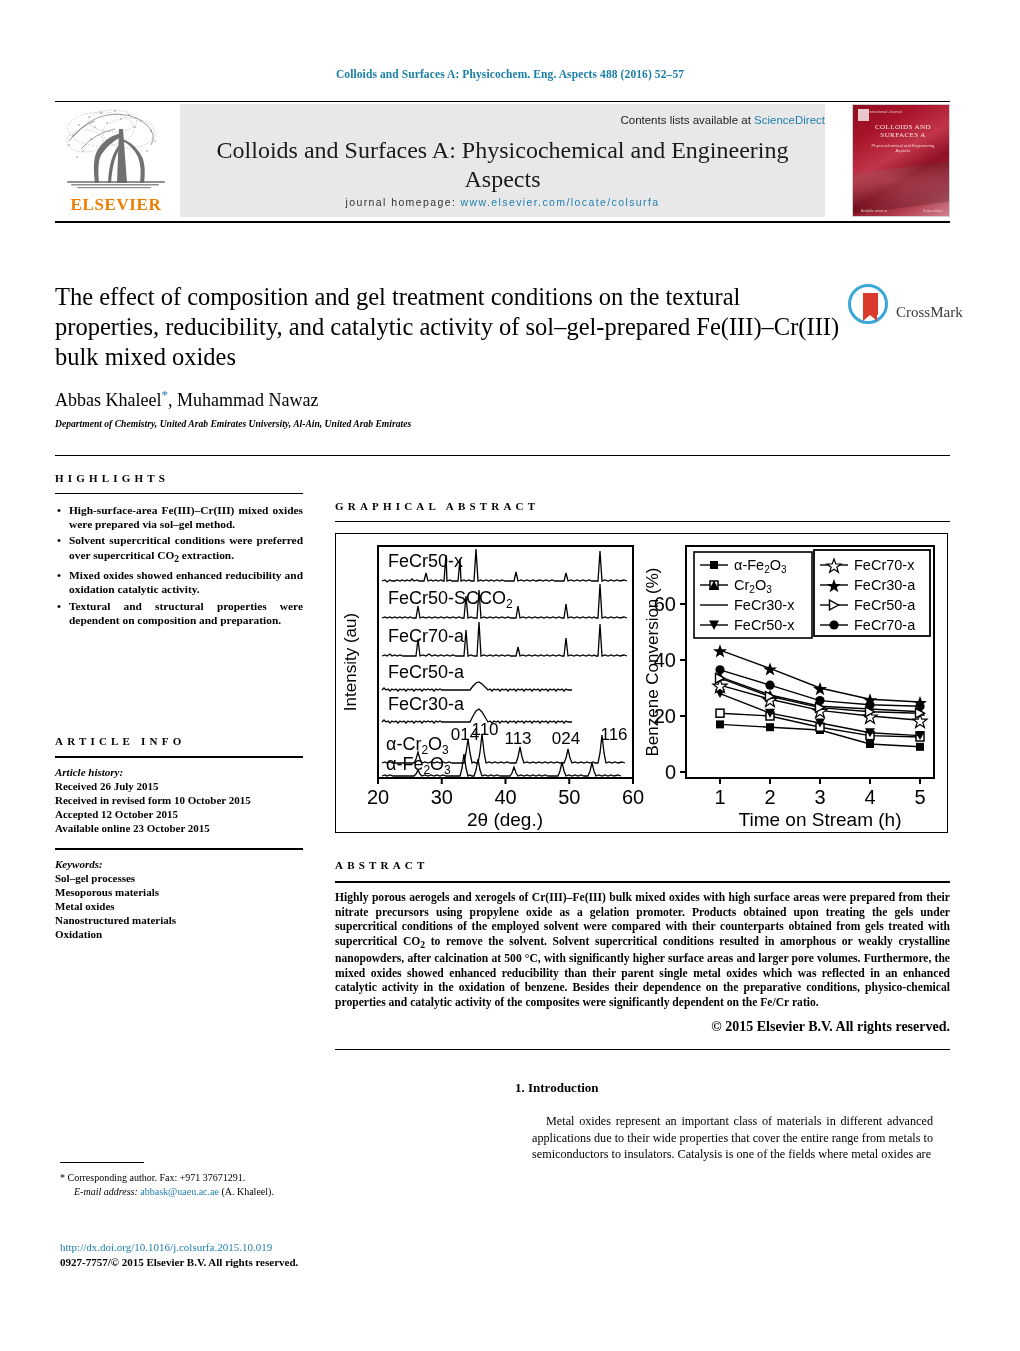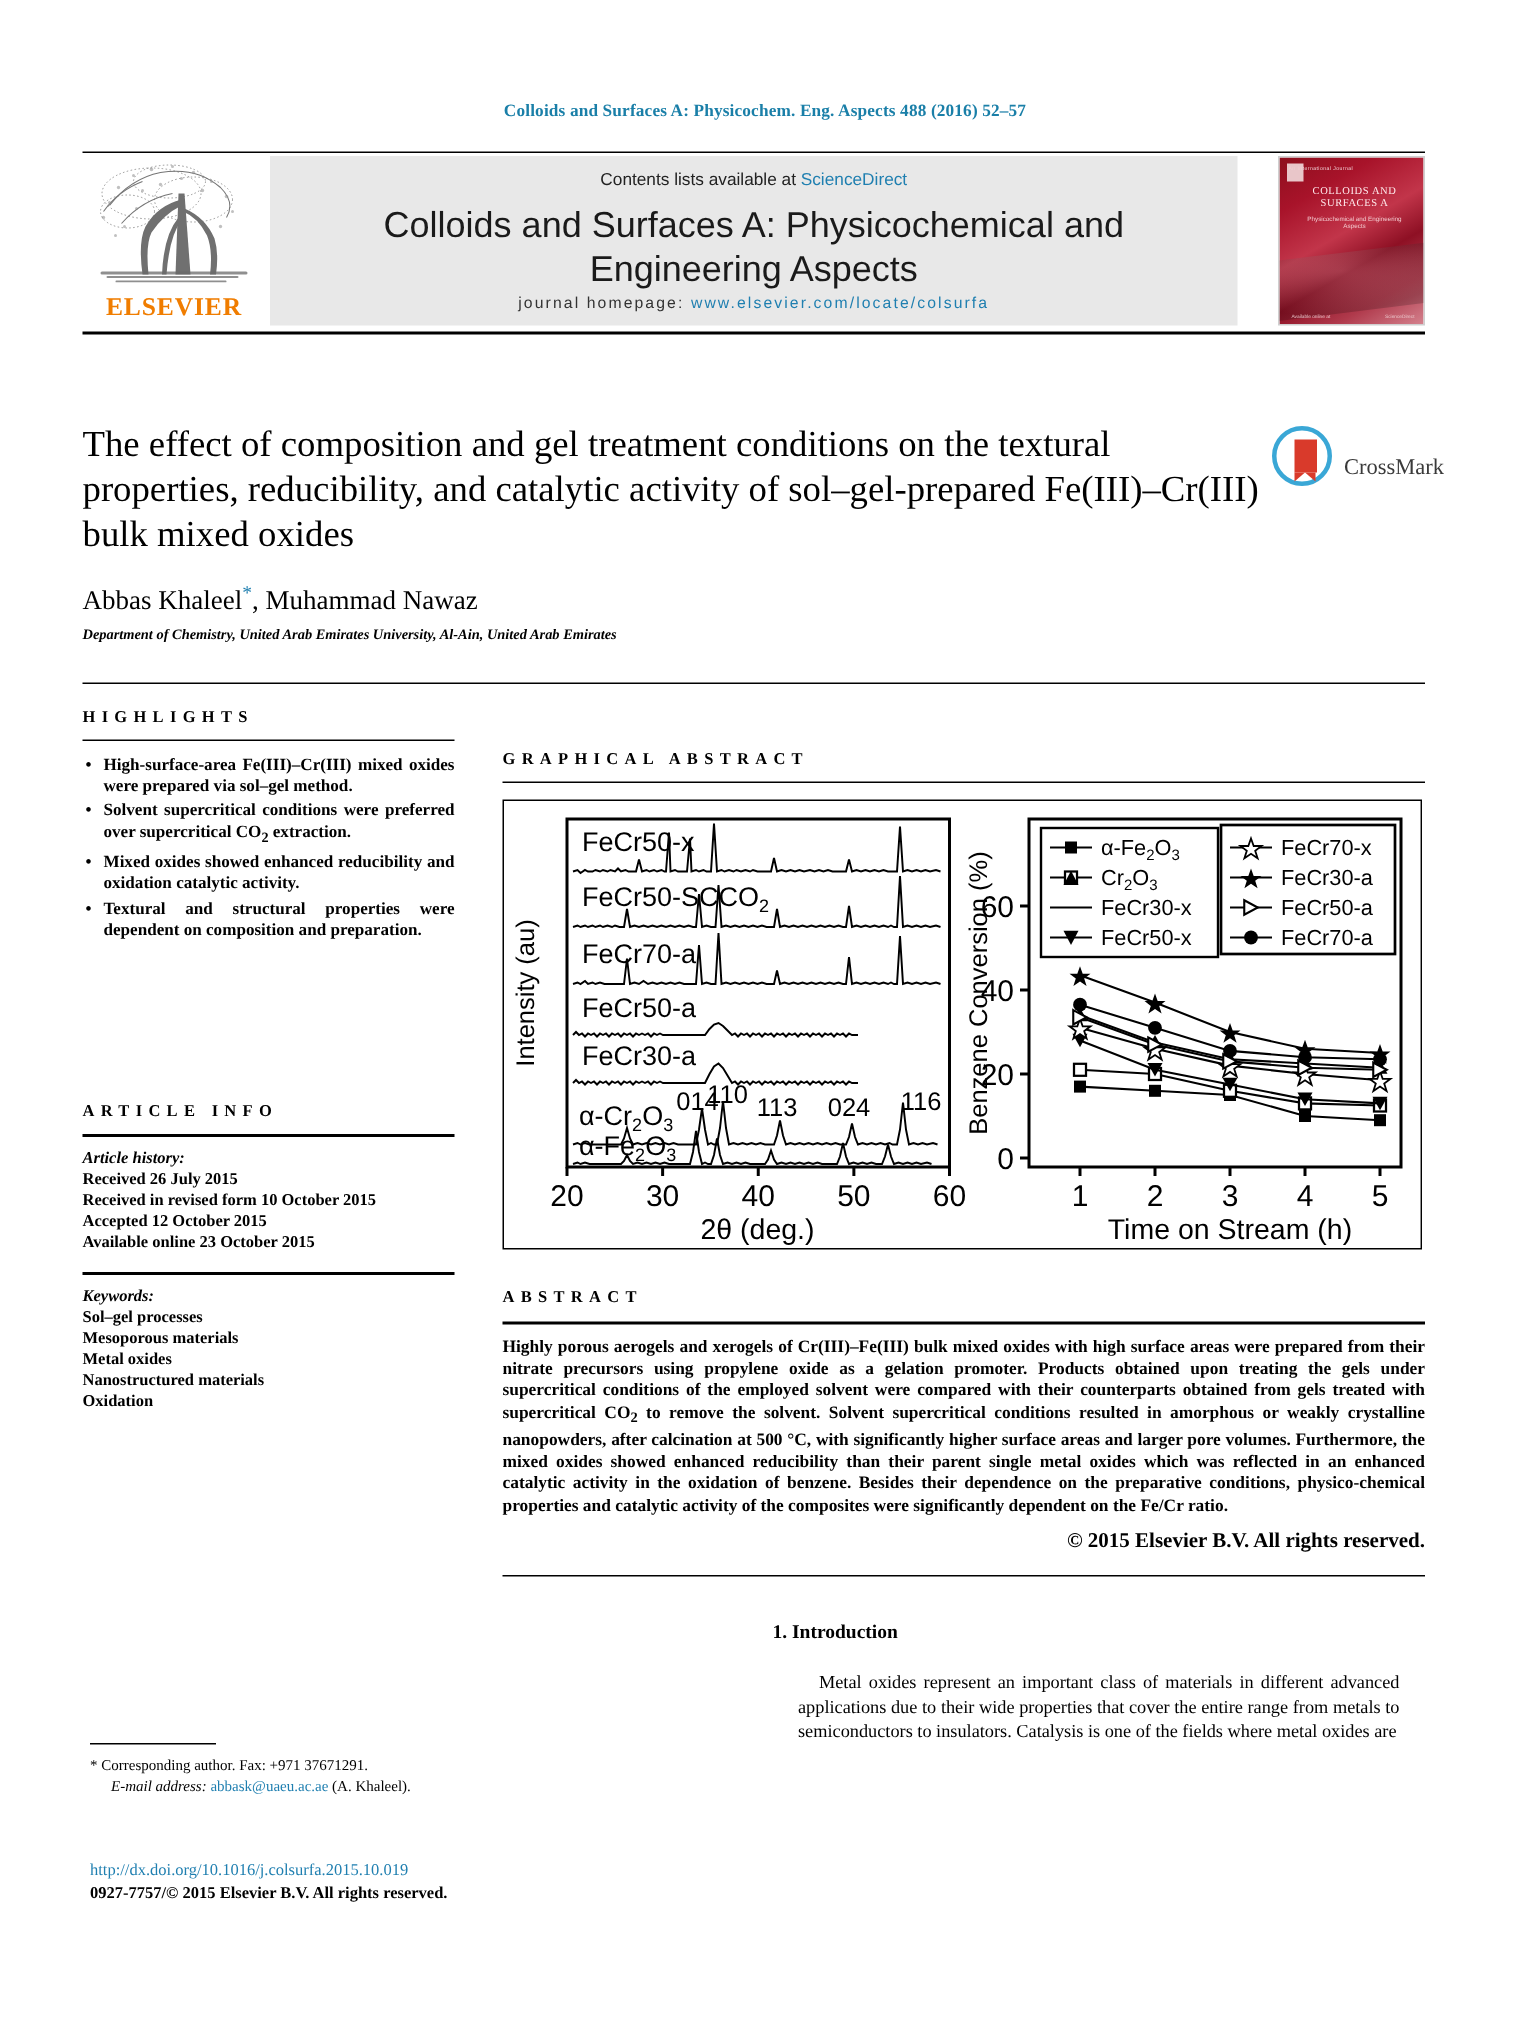"Contents lists available at" .contents-line { text-align: center -> right }
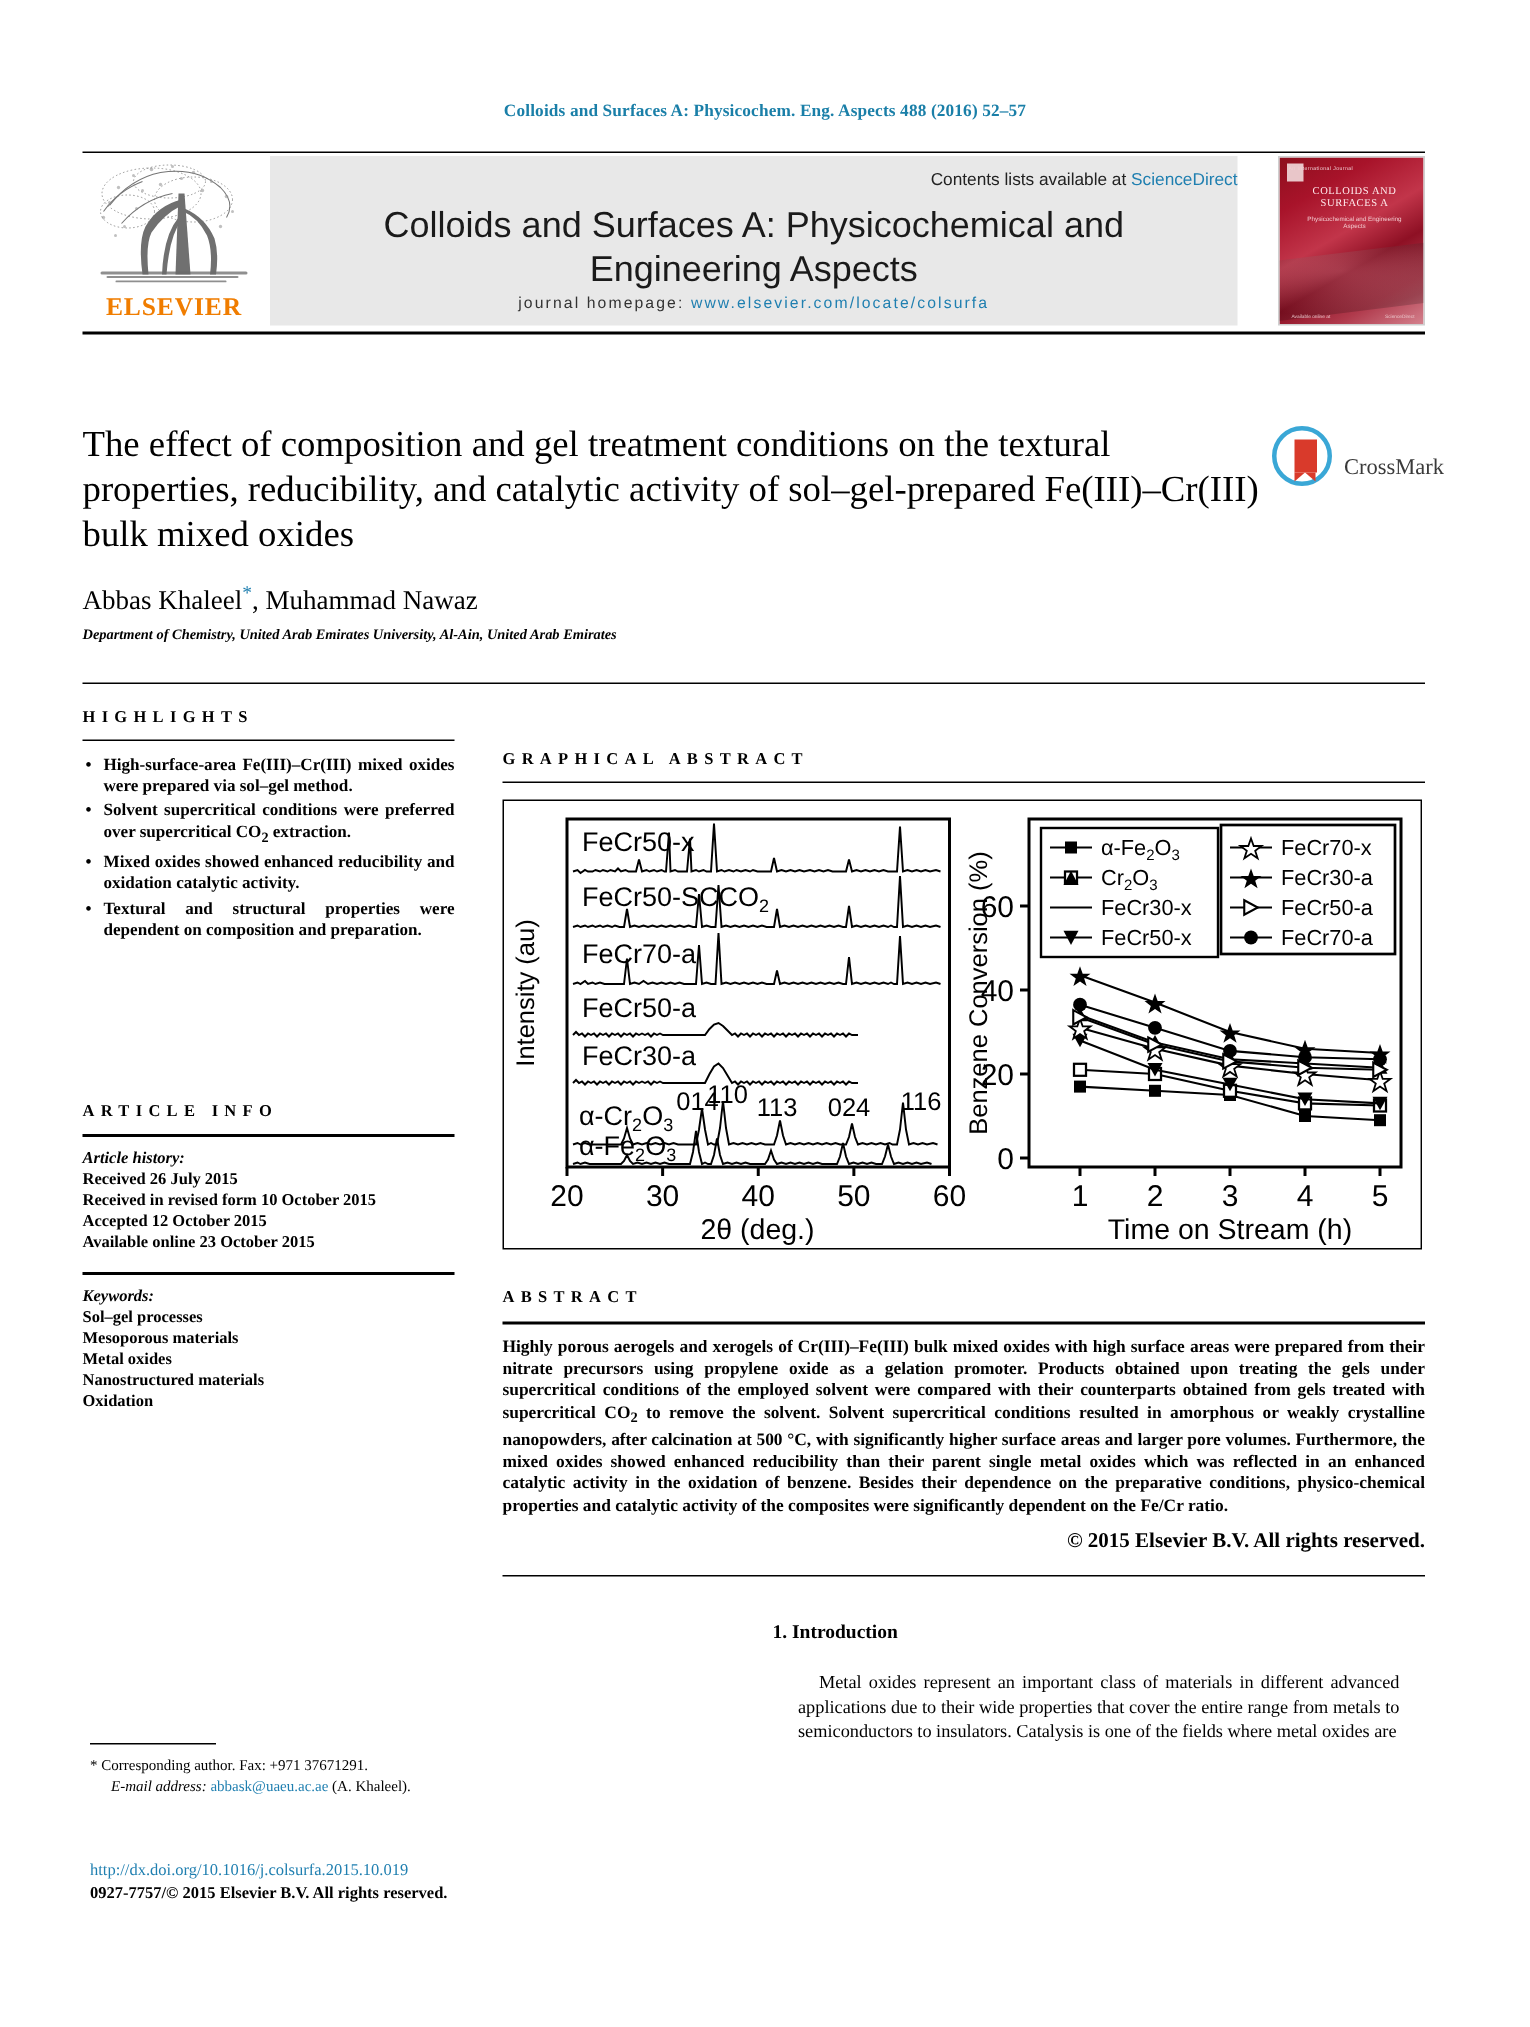"Colloids and Surfaces A: Physicochemical" .journal-title { font-family: Liberation Sans, sans-serif -> Liberation Serif, serif }
